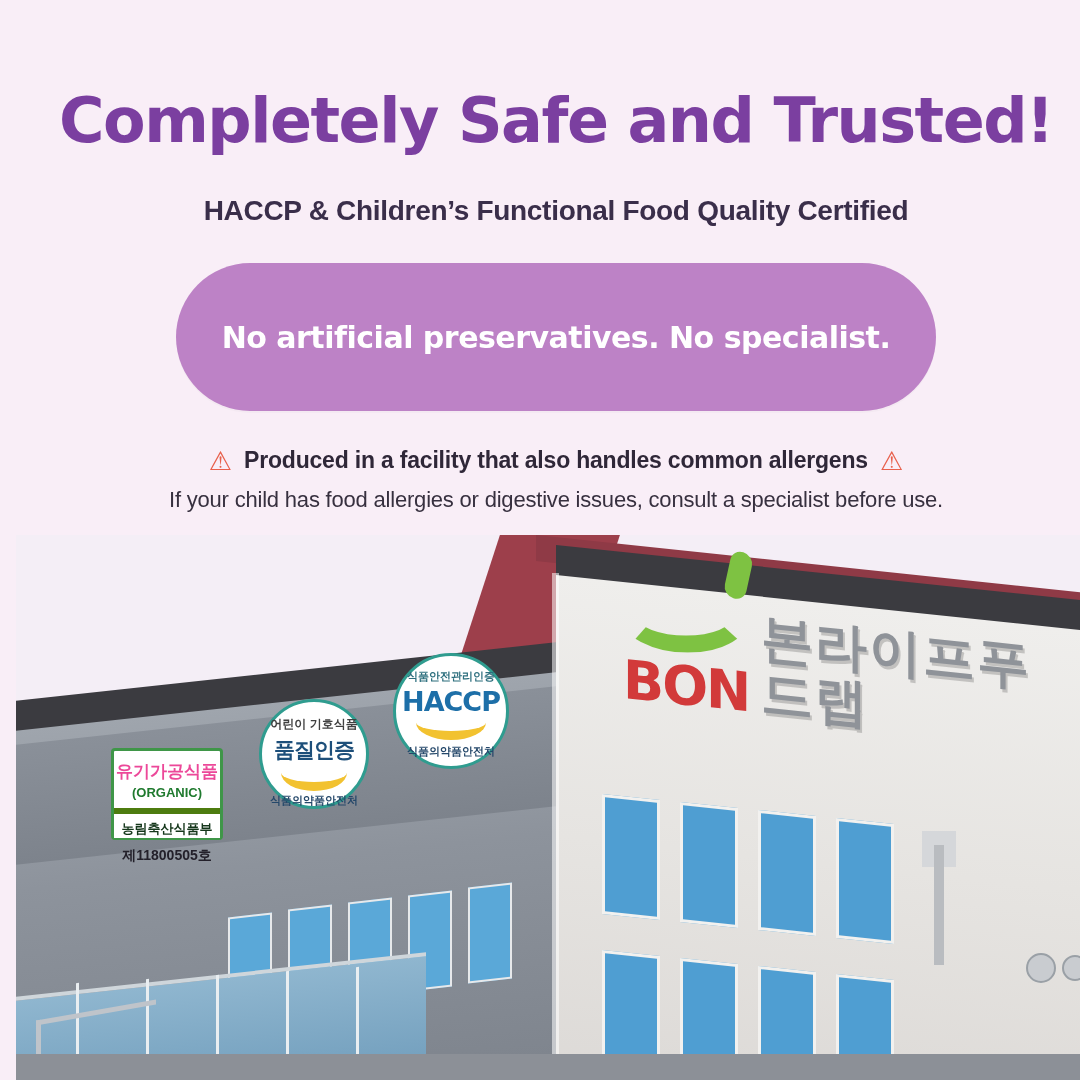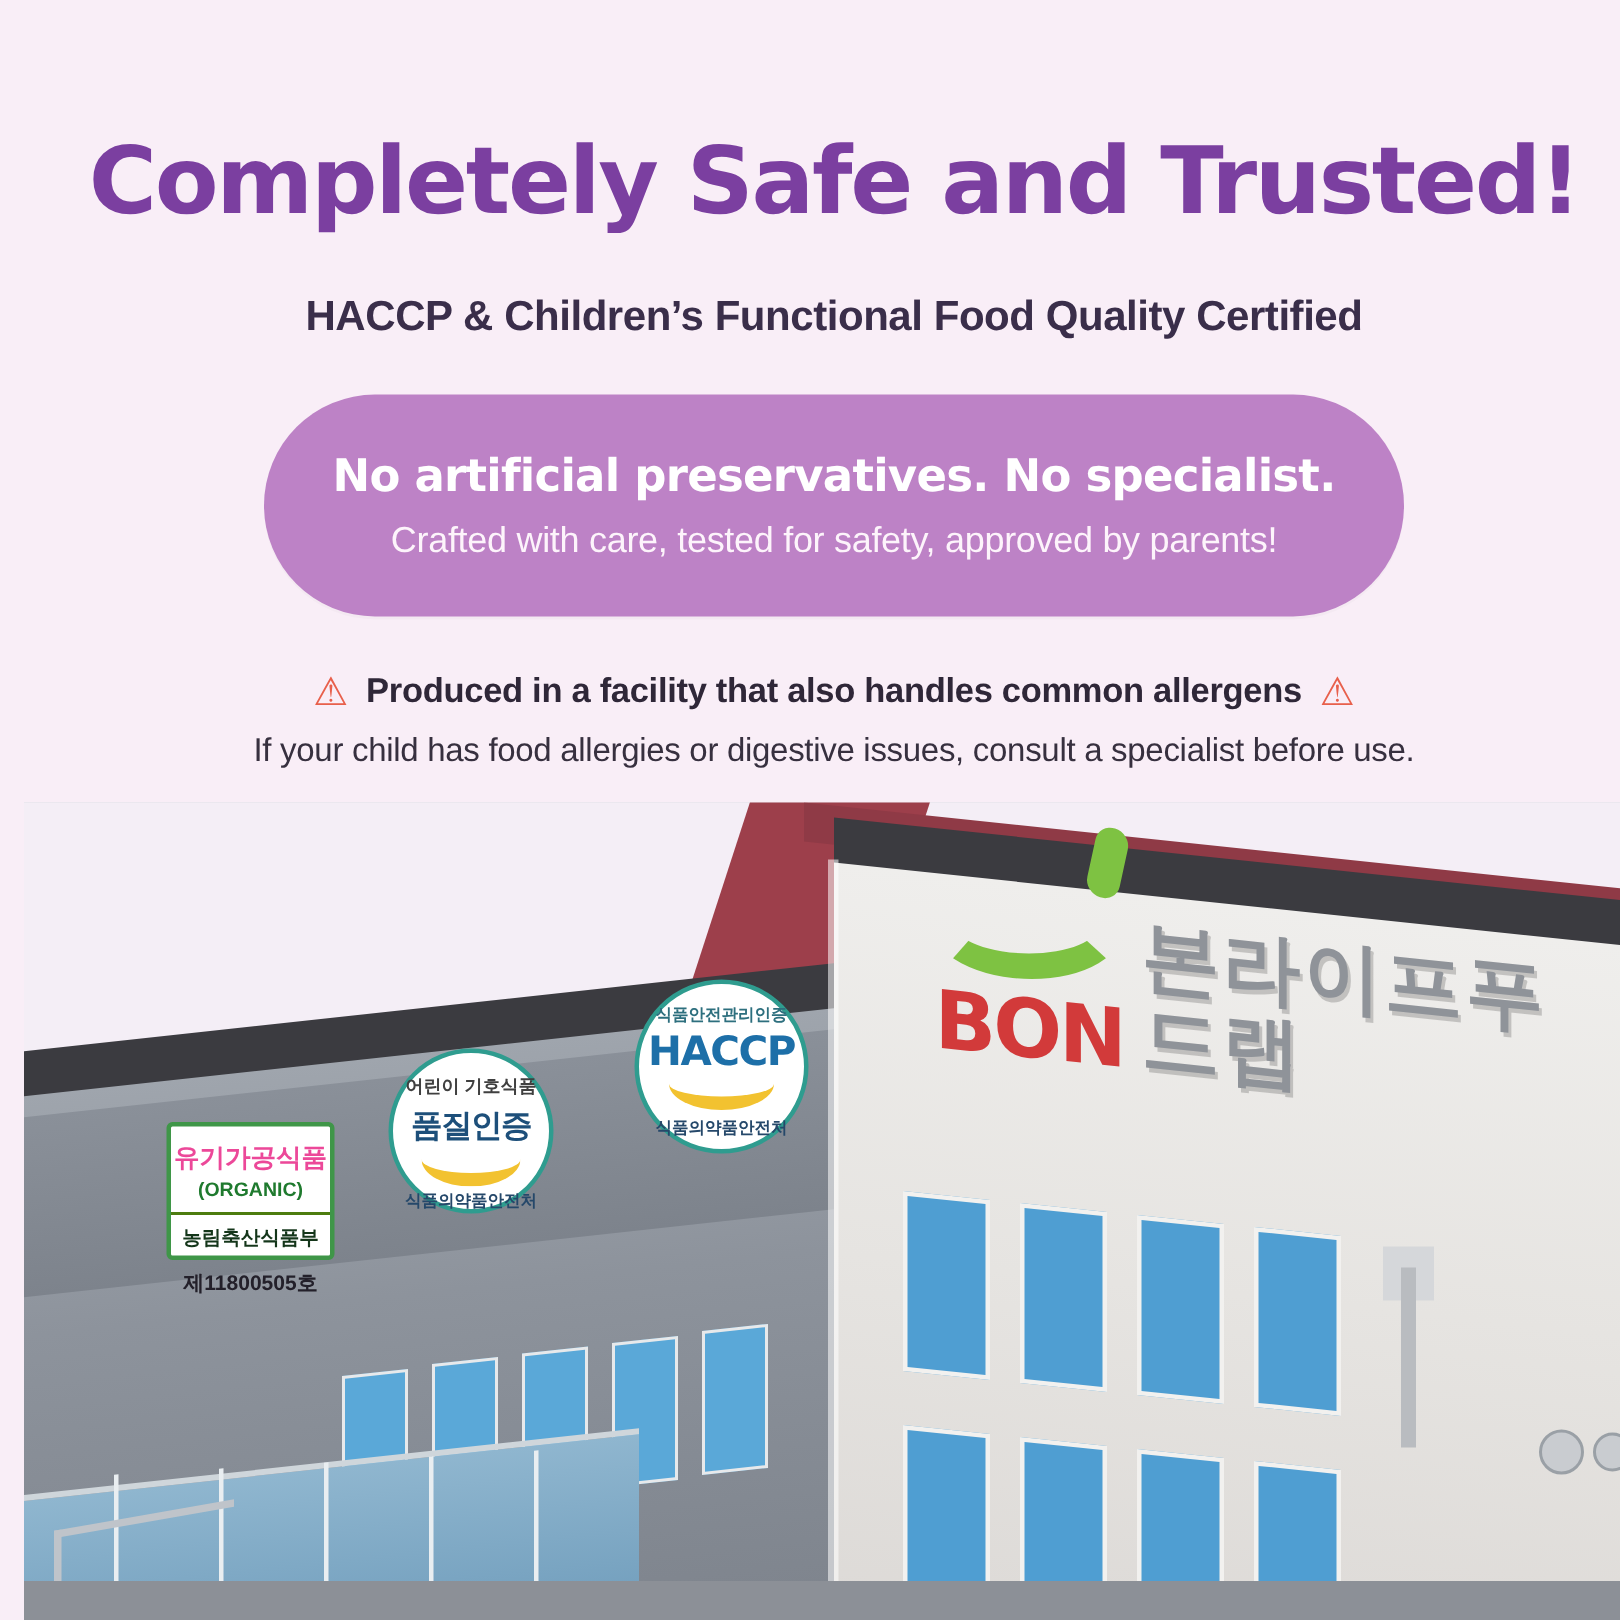"Crafted with care, tested for" div.pill-sub { html: <div>Crafted with care, tested for safety, approved by parents!</div> -> none }
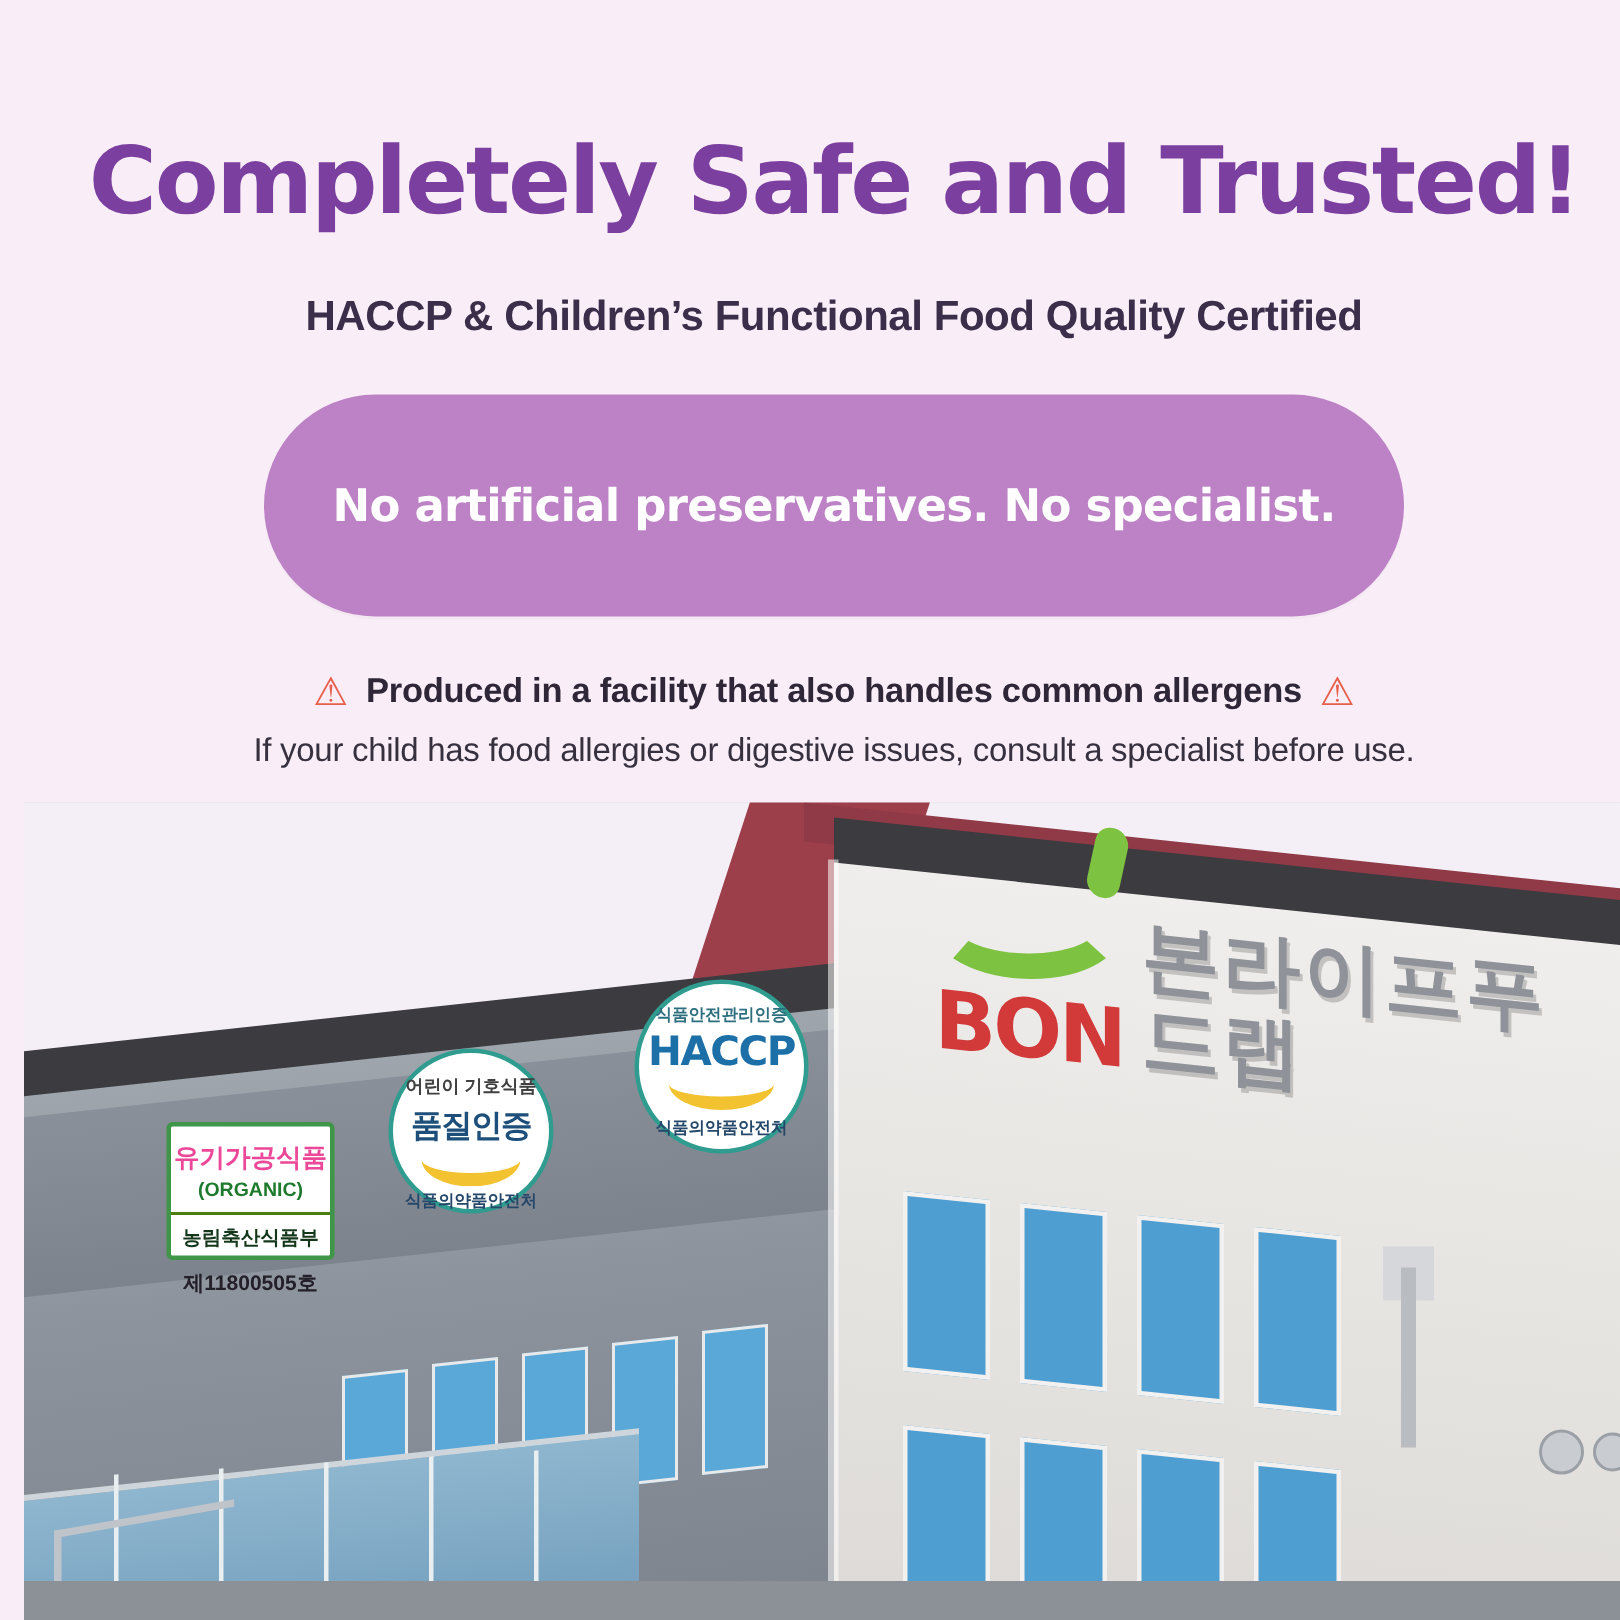"식품안전관리인증" .badge-haccp { left: 407px -> 377px }
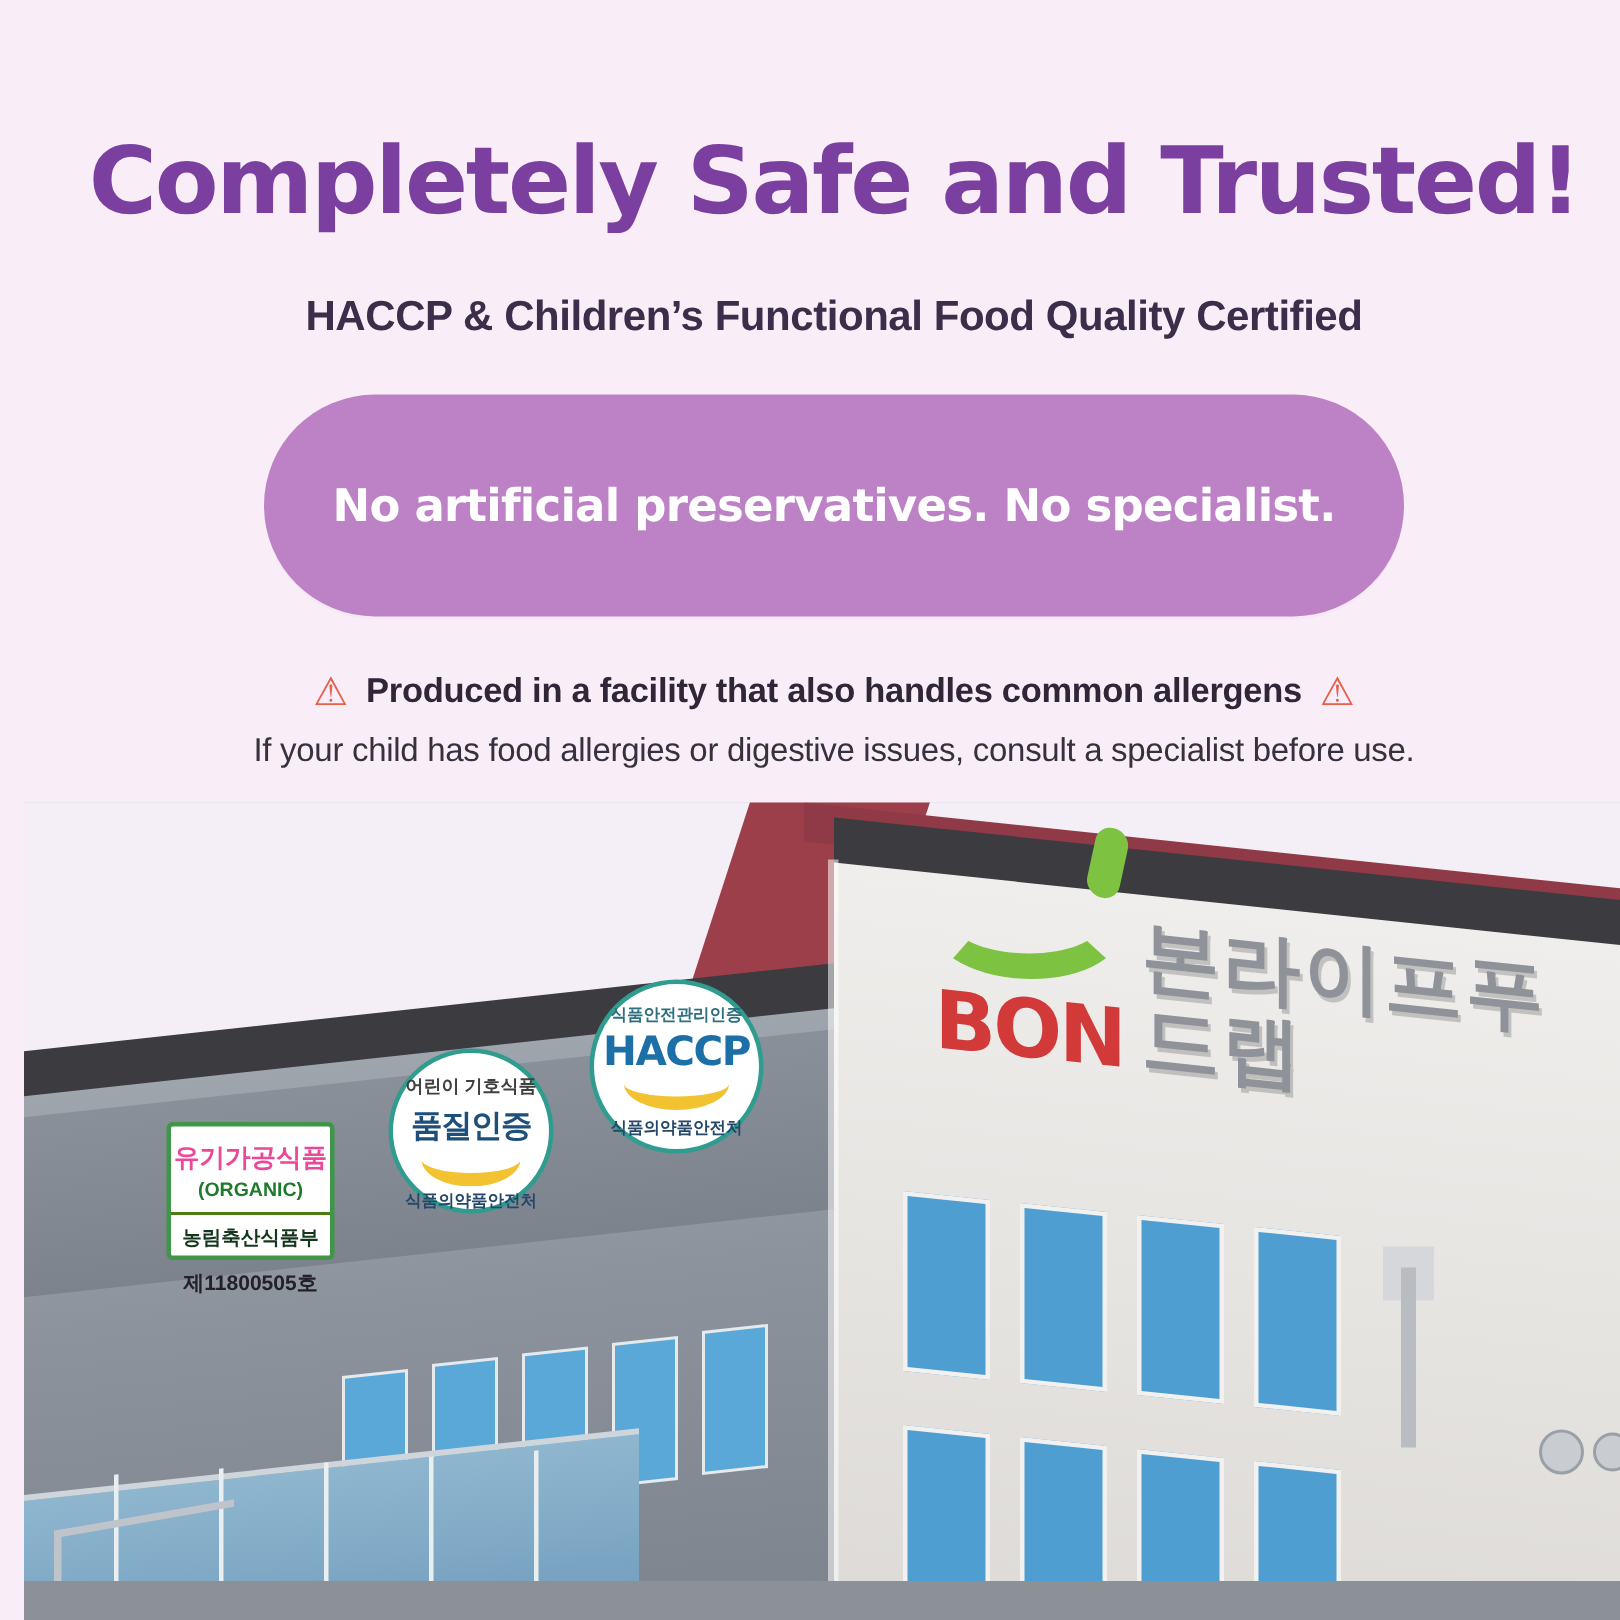"농림축산식품부" .badge-organic .l3 { border-top: 2px solid #4d7c0f -> 6px solid #4d7c0f }
